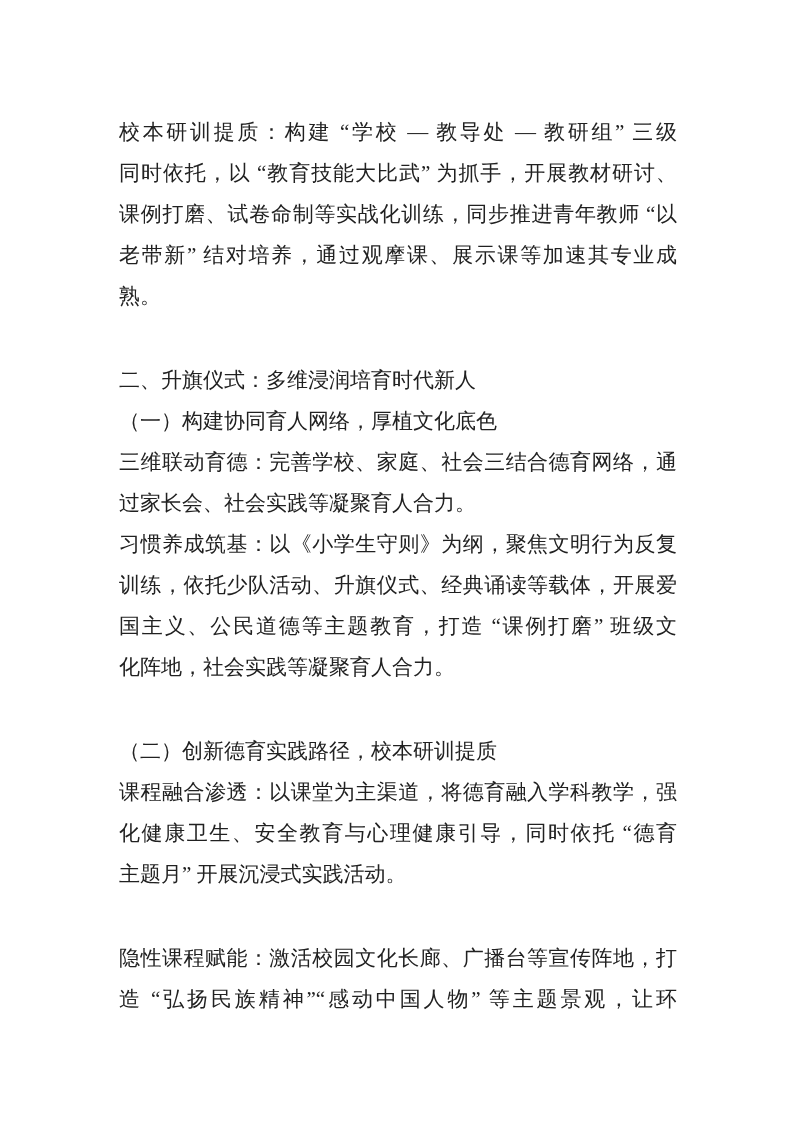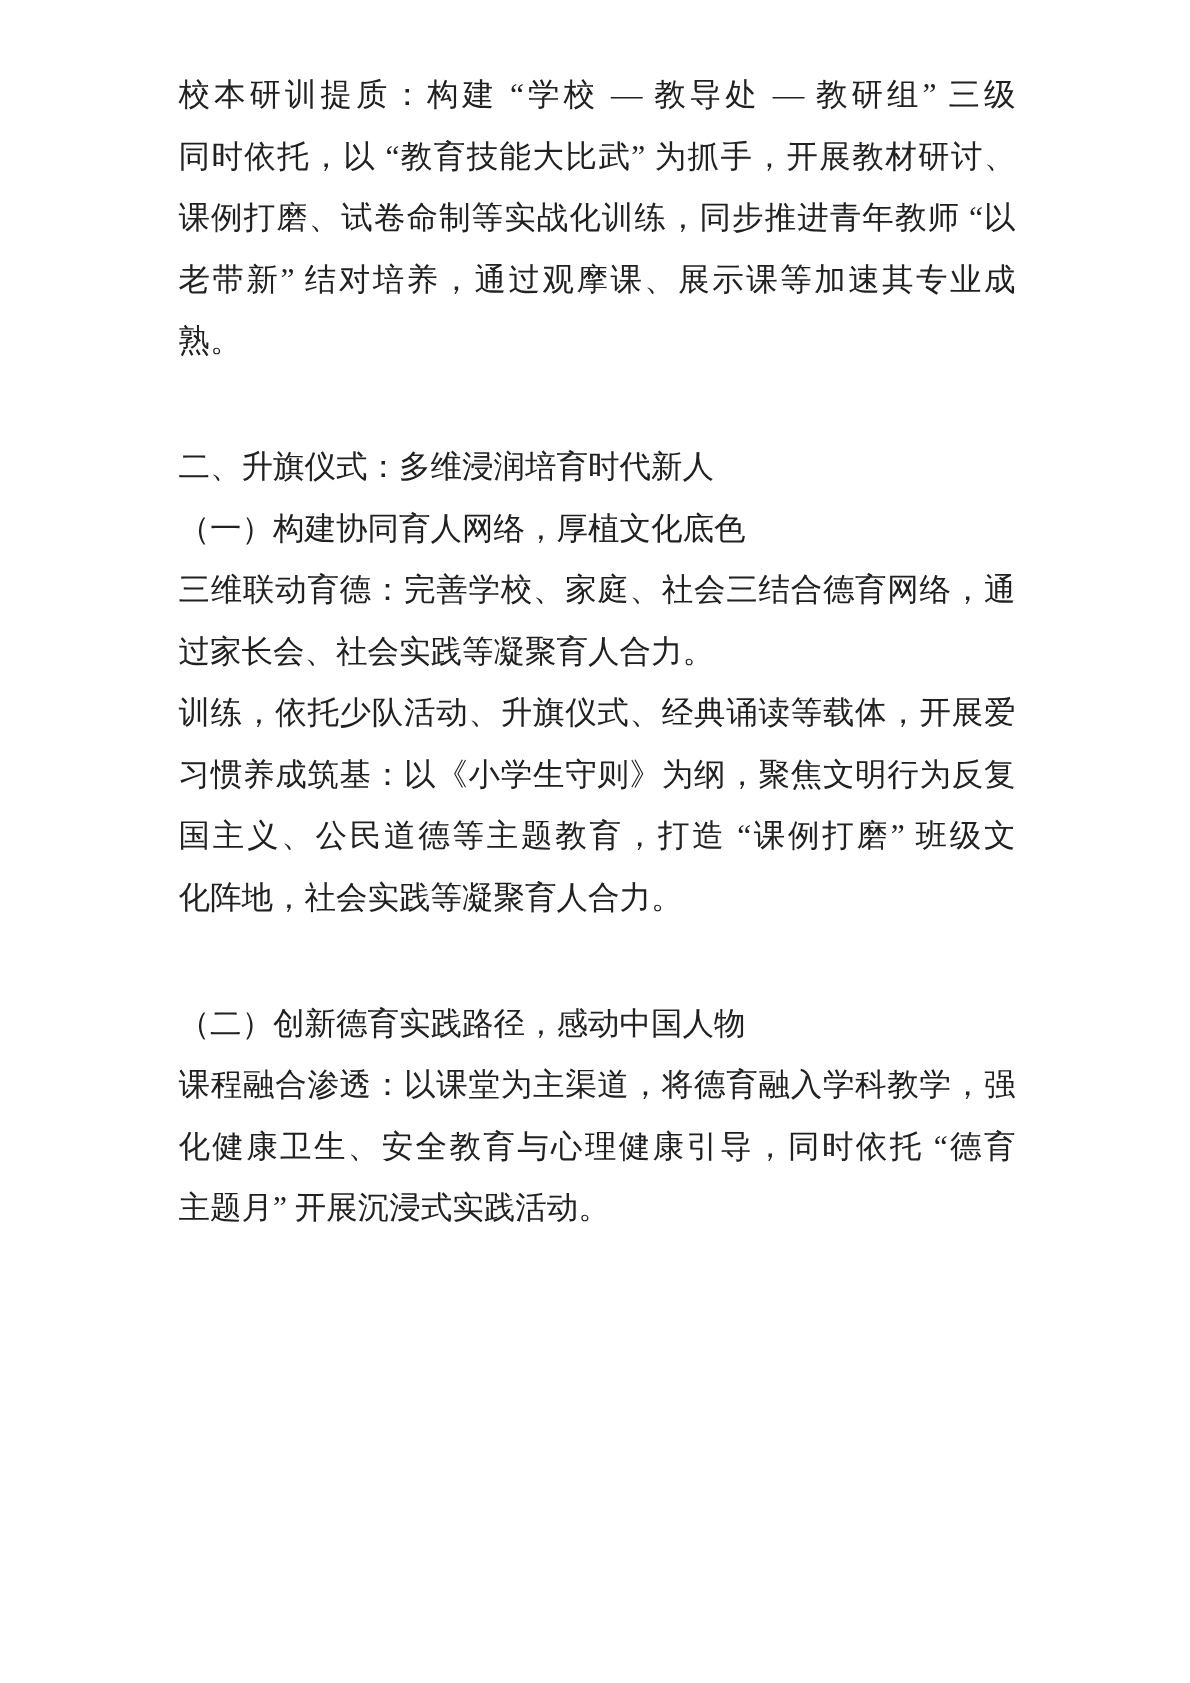"校本研训提质：构建 “学校 — 教导处 —" .page { padding: 43px 116px 0 119px -> 112px 116px 0 119px }
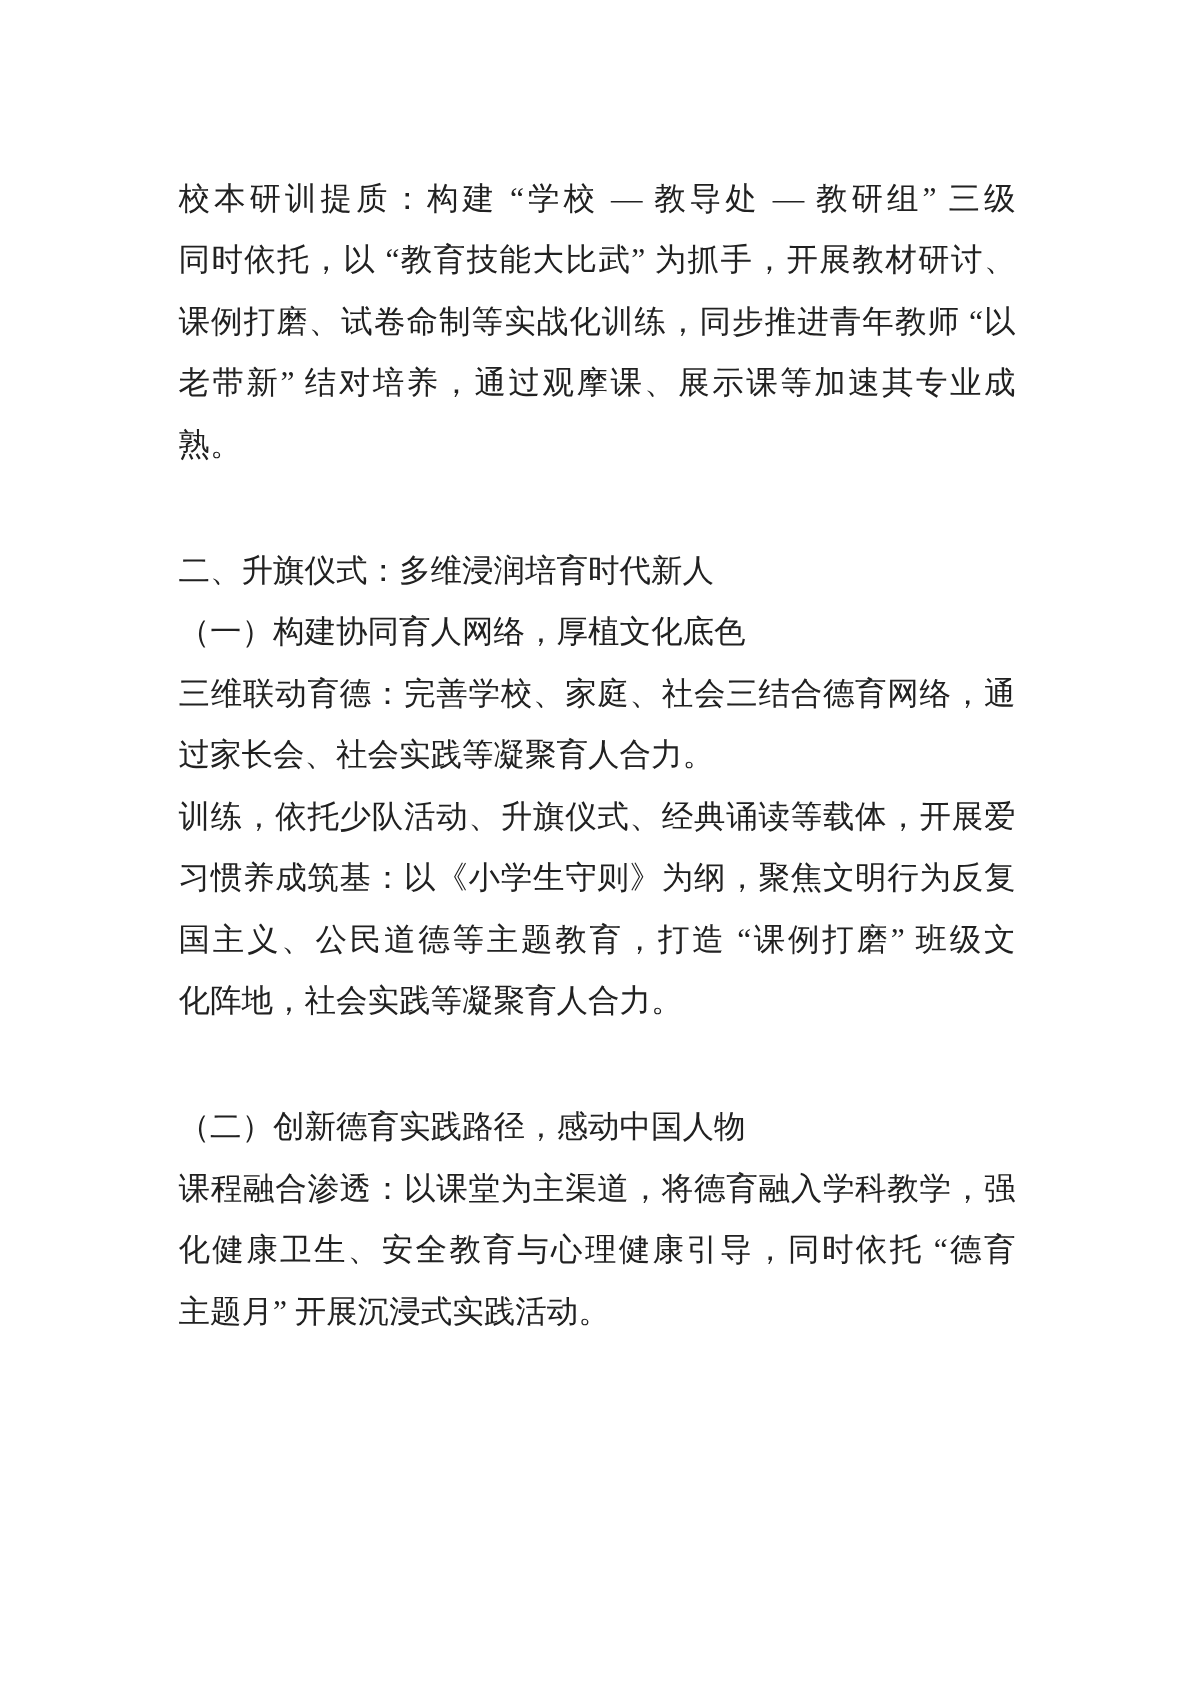"训练，依托少队活动、升旗仪式、经典诵读等载体，开展爱" div.line { order: before "习惯养成筑基：以《小学生守则》为纲，聚焦文明行为反复" -> after "习惯养成筑基：以《小学生守则》为纲，聚焦文明行为反复" }
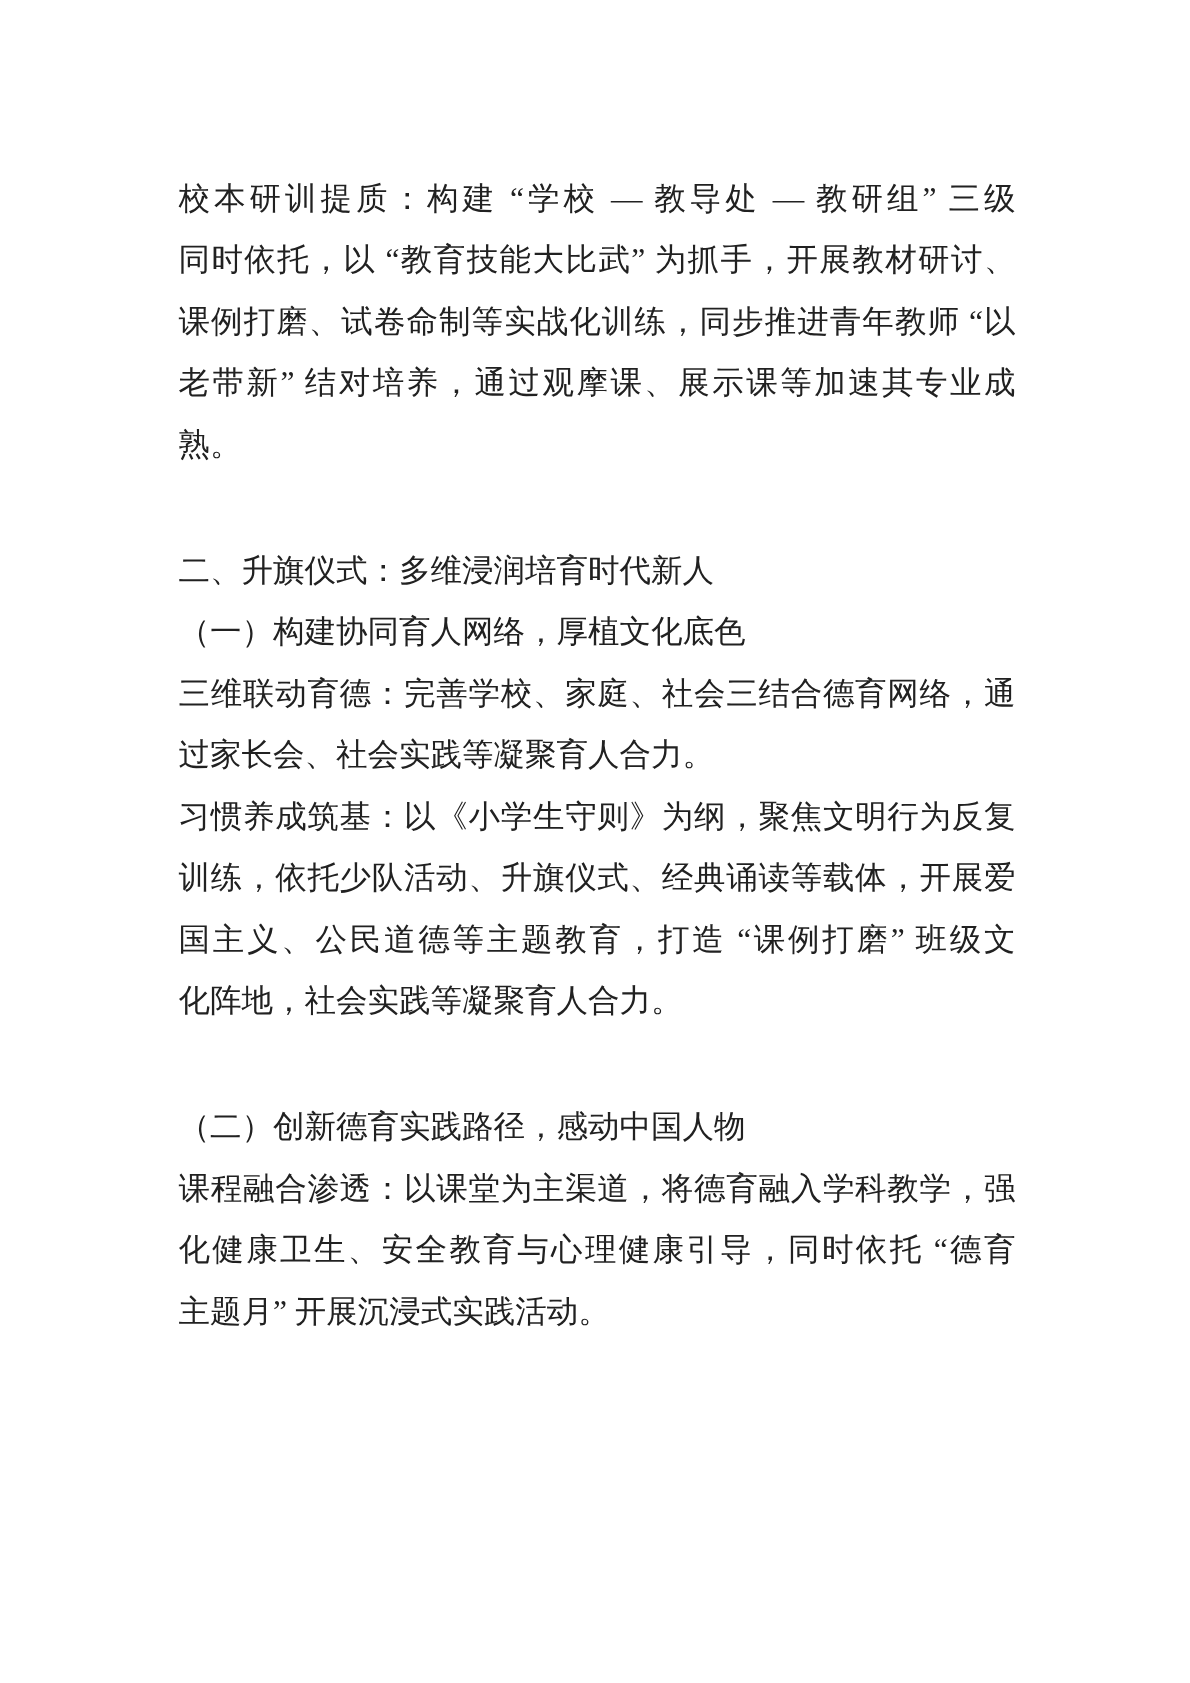"（二）创新德育实践路径，感动中国人物" div.line { text: 感动中国人物 -> 校本研训提质 }
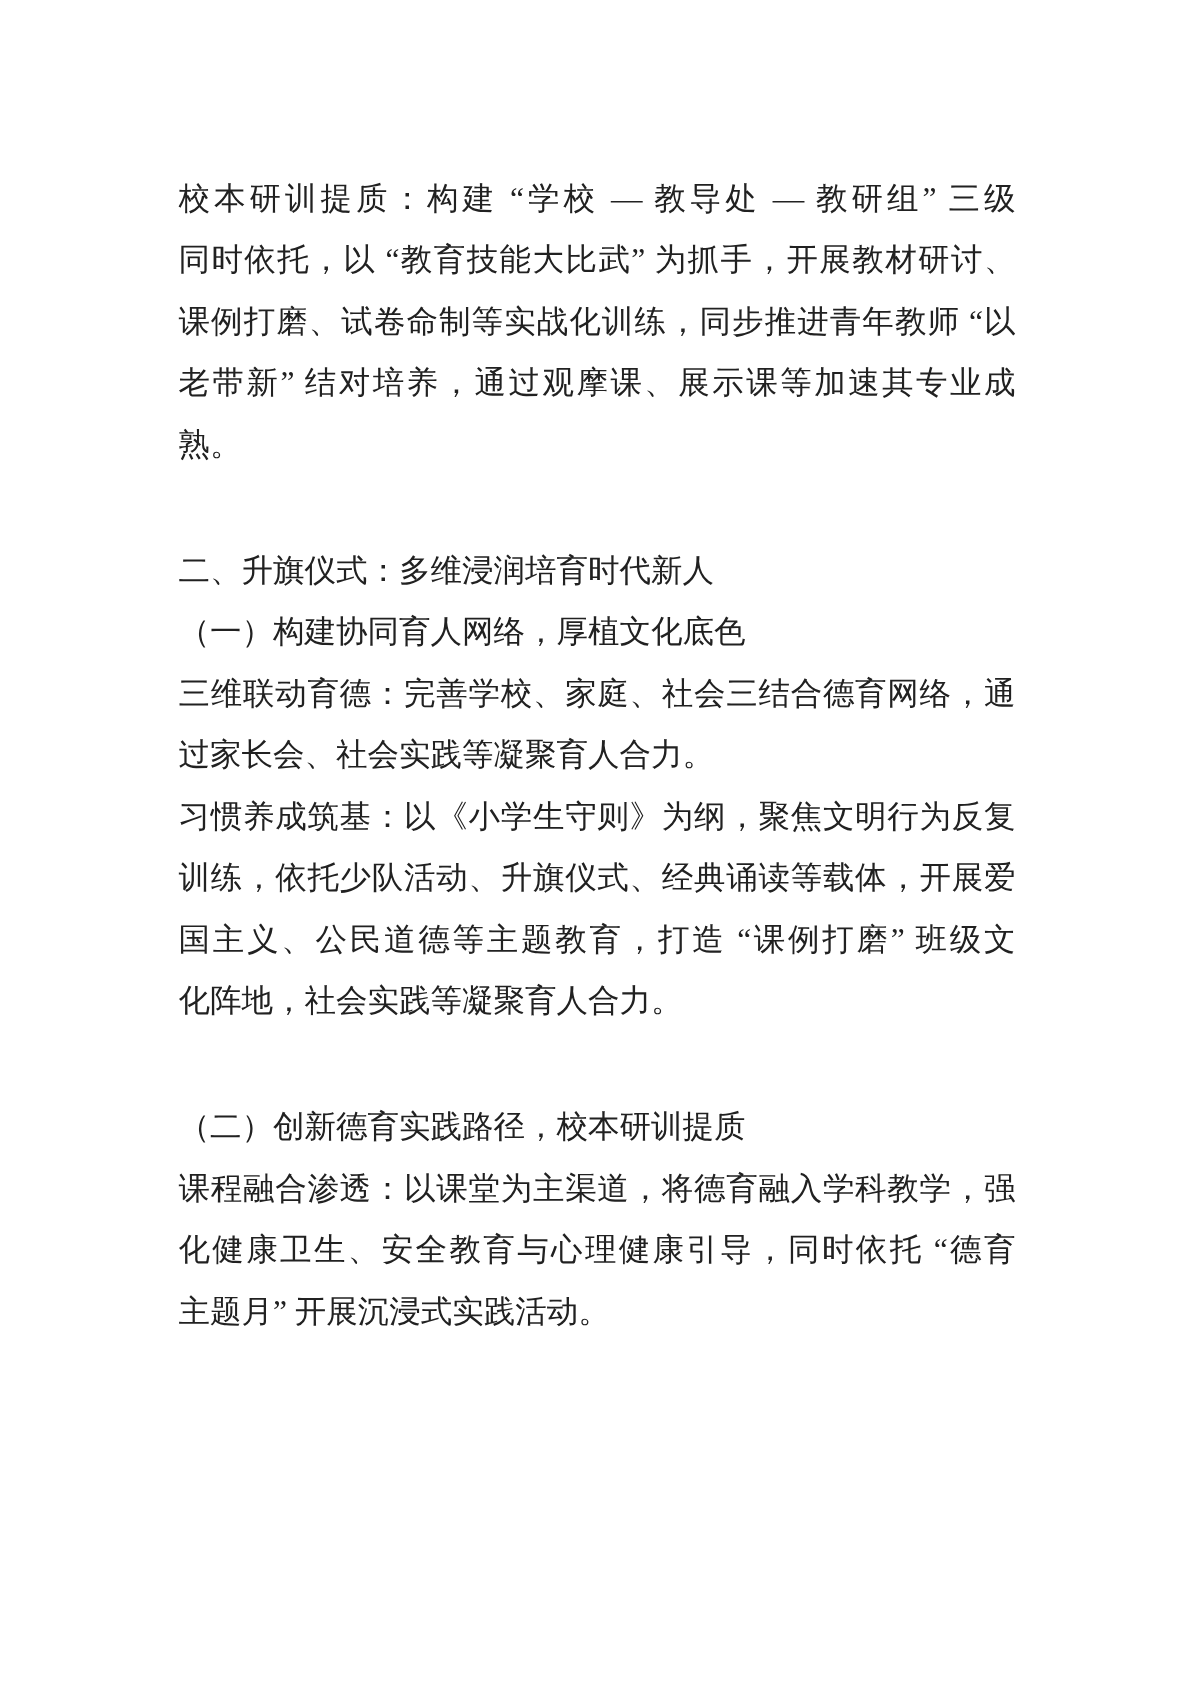"隐性课程赋能：激活校园文化长廊、广播台等宣传阵地，打" div.para { html: none -> <div> <div>隐性课程赋能：激活校园文化长廊、广播台等宣传阵地，打</div> <div>造 “弘扬民族精神”“感动中国人物” 等主题景观，让环</div> </div> }
